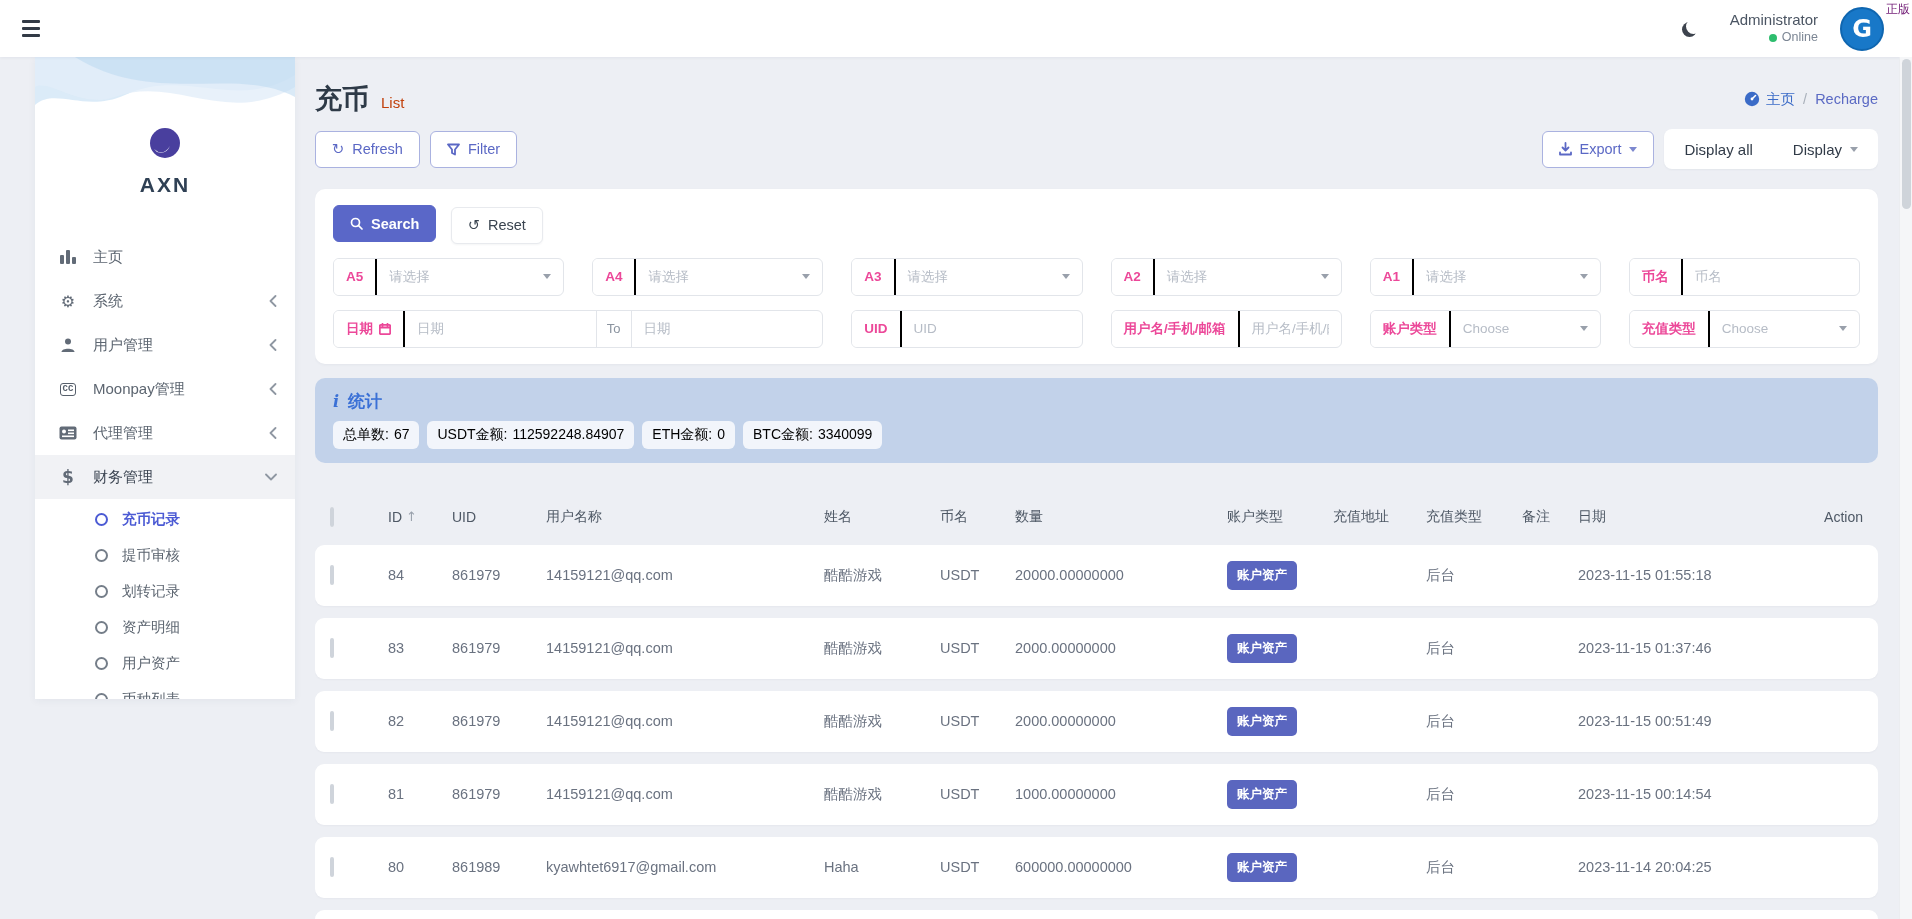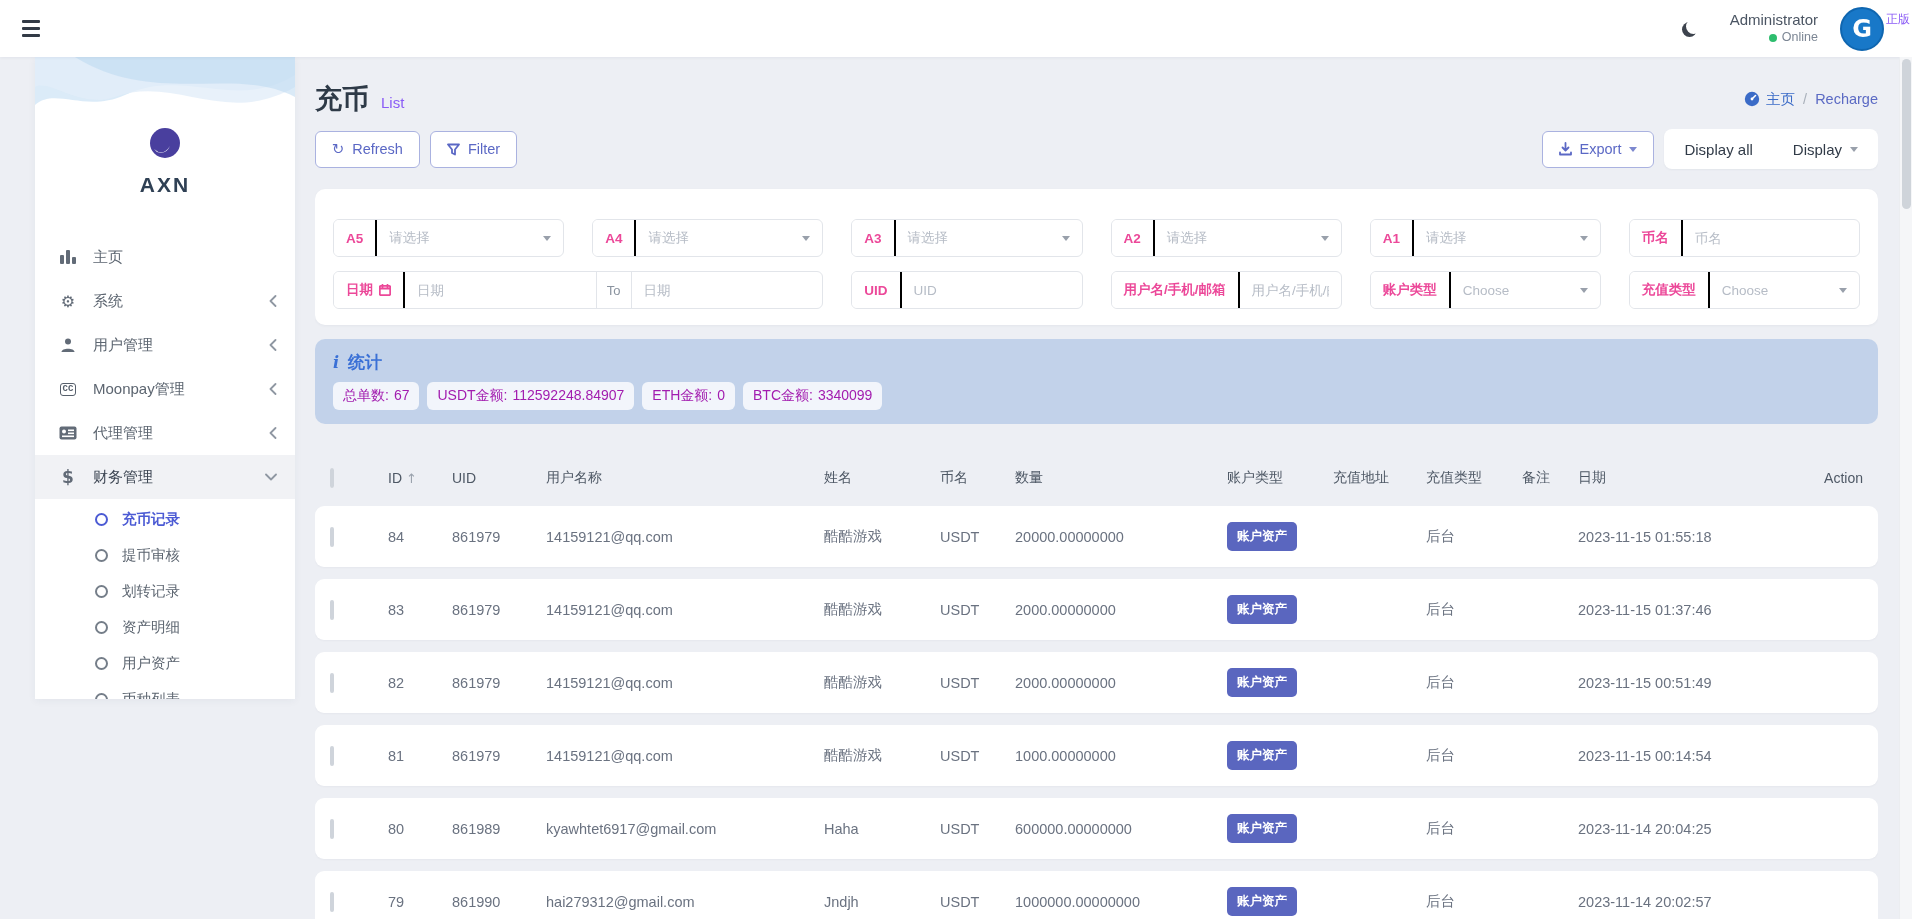"正版" .watermark { color: #8b5cf6 -> #701a75; top: 11px -> 1px }
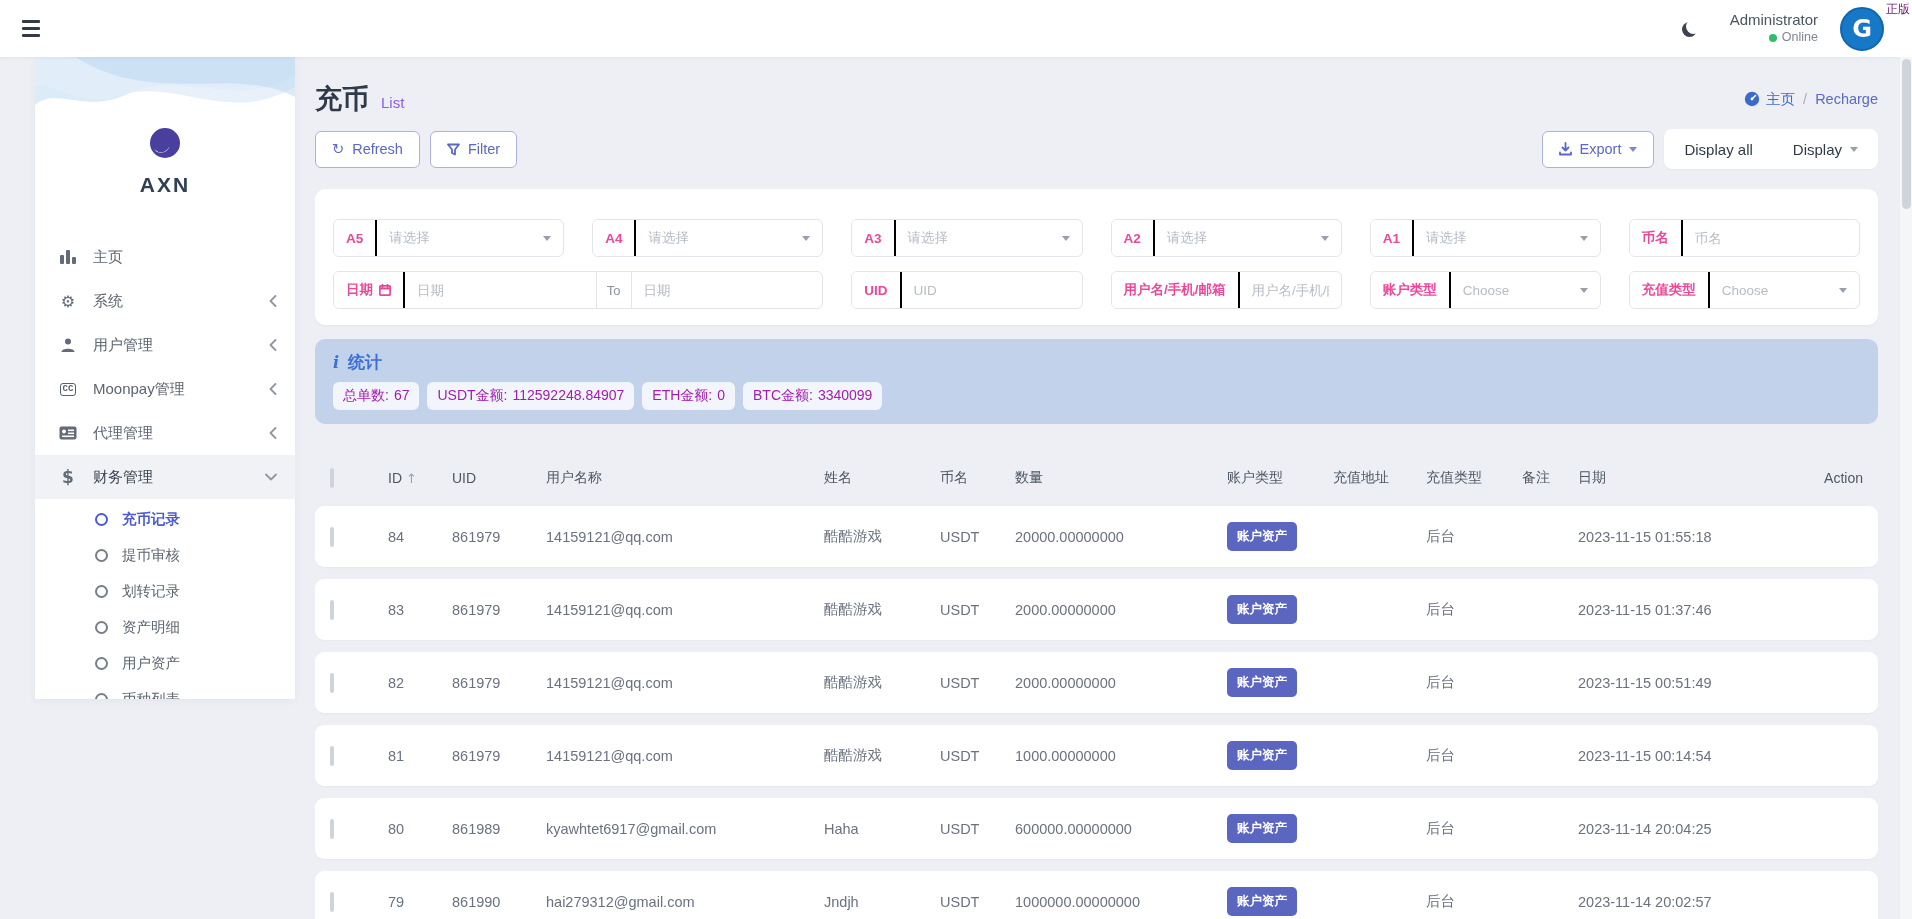"List" .page-subtitle { color: #8b5cf6 -> #c2410c }
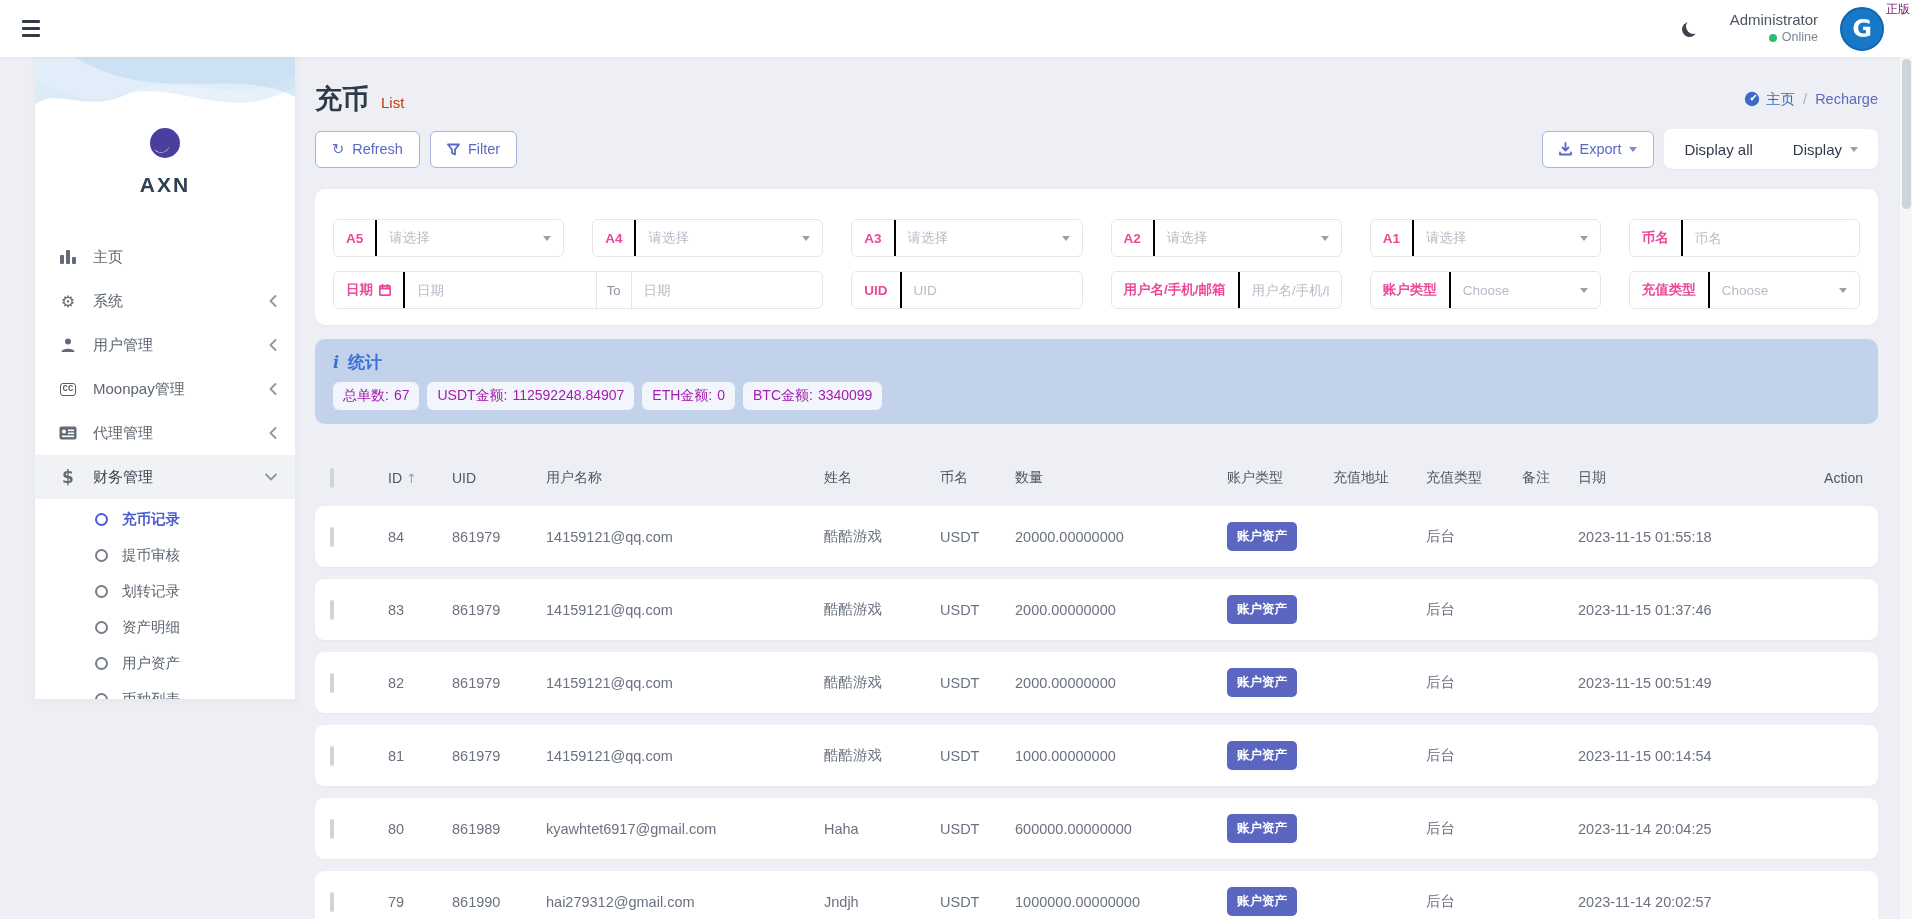"Search" div { html: none -> <div> <button> <svg> <circle></circle> <path></path> </svg> <span>Search</span> </button> <button> <span>↺</span> <span>Reset</span> </button> </div> }
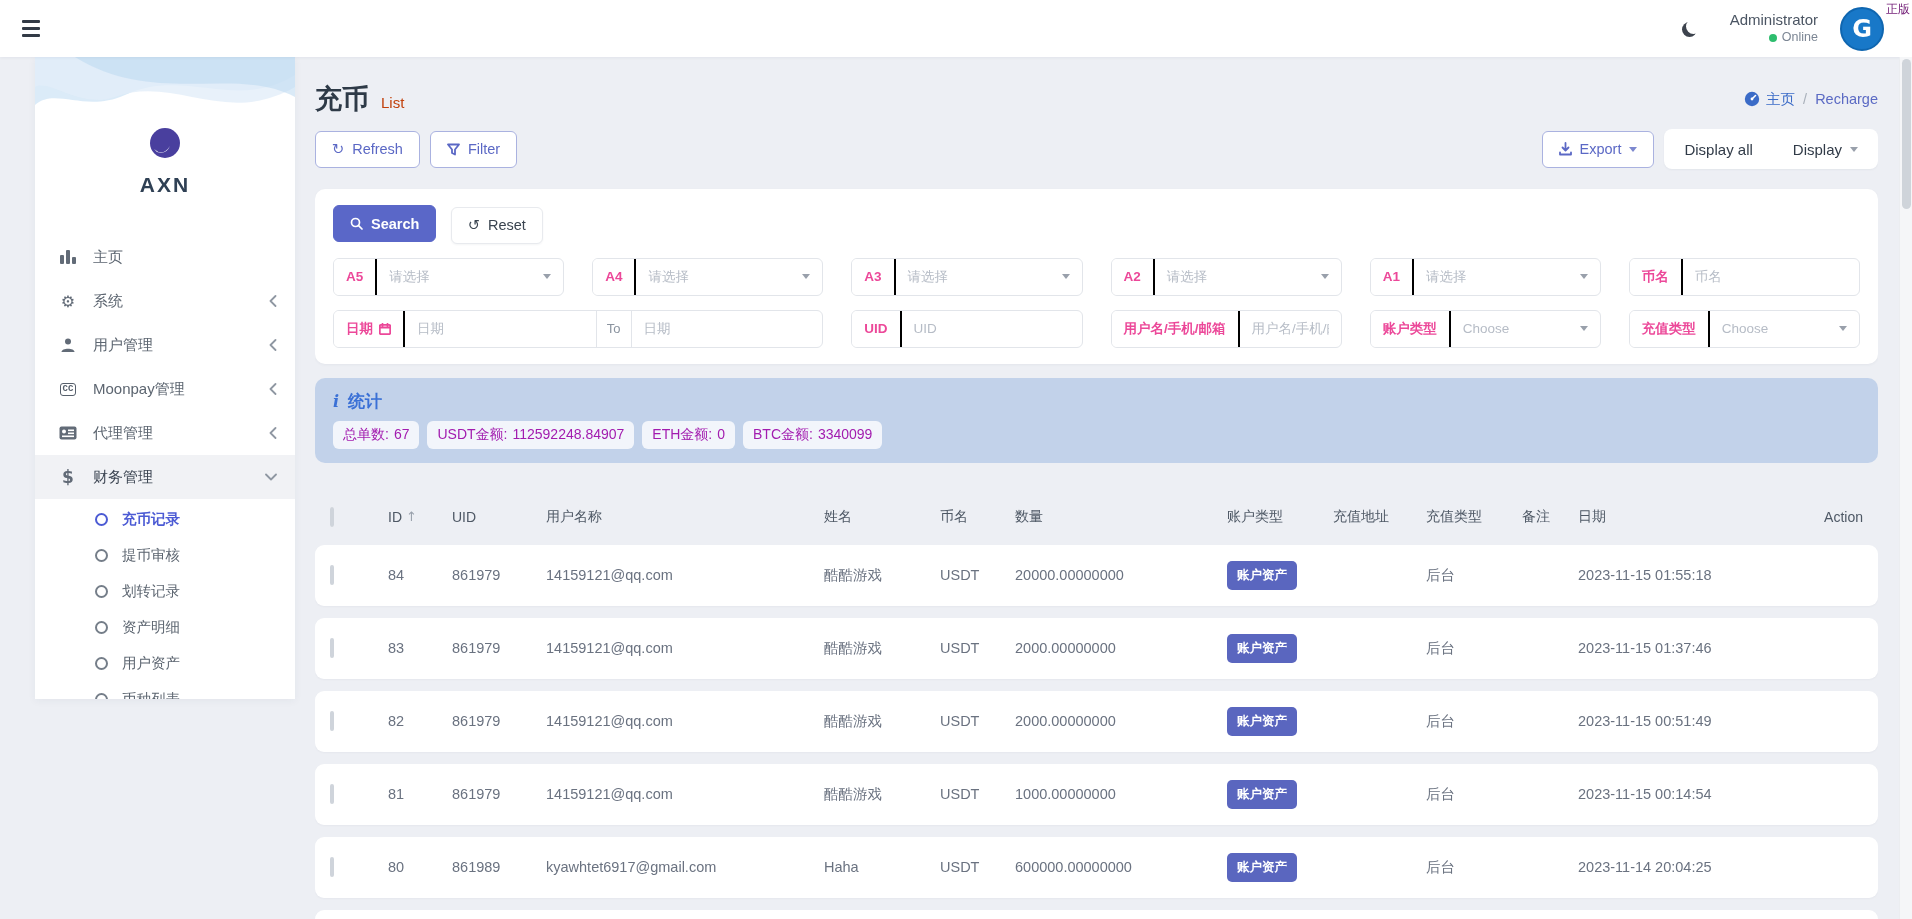"总单数:" .pill { color: #a21caf -> #000000 }
